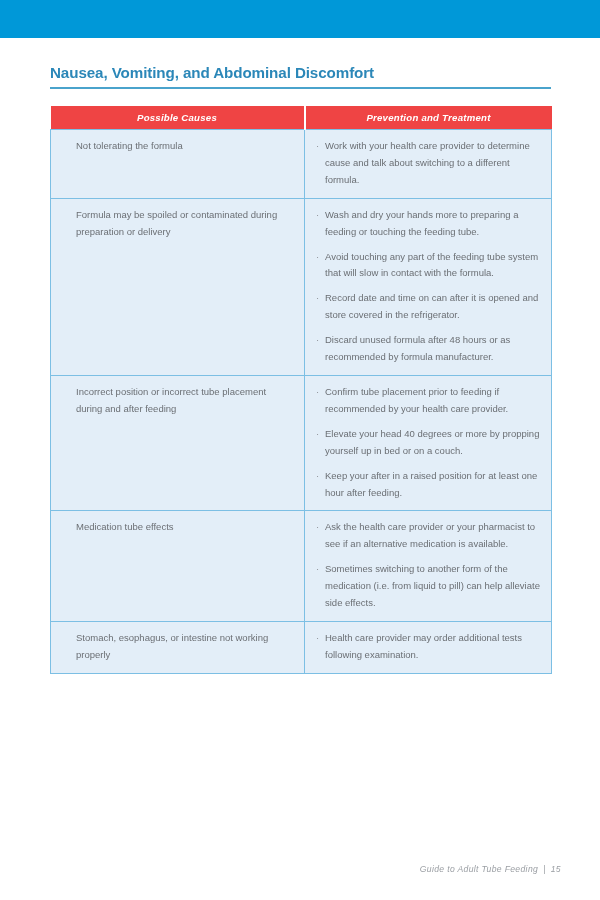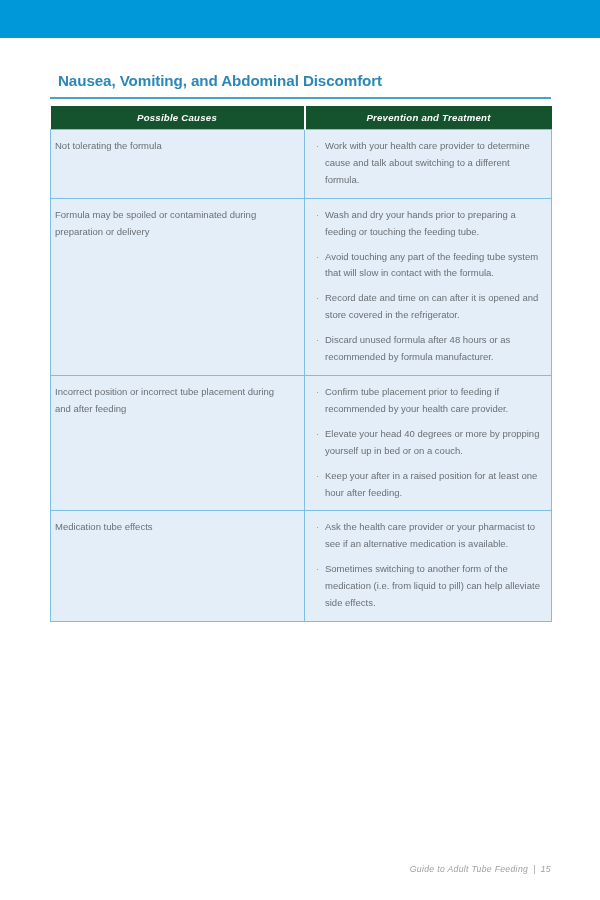"Nausea, Vomiting, and Abdominal" .heading-title { margin: 8px -> 0 }
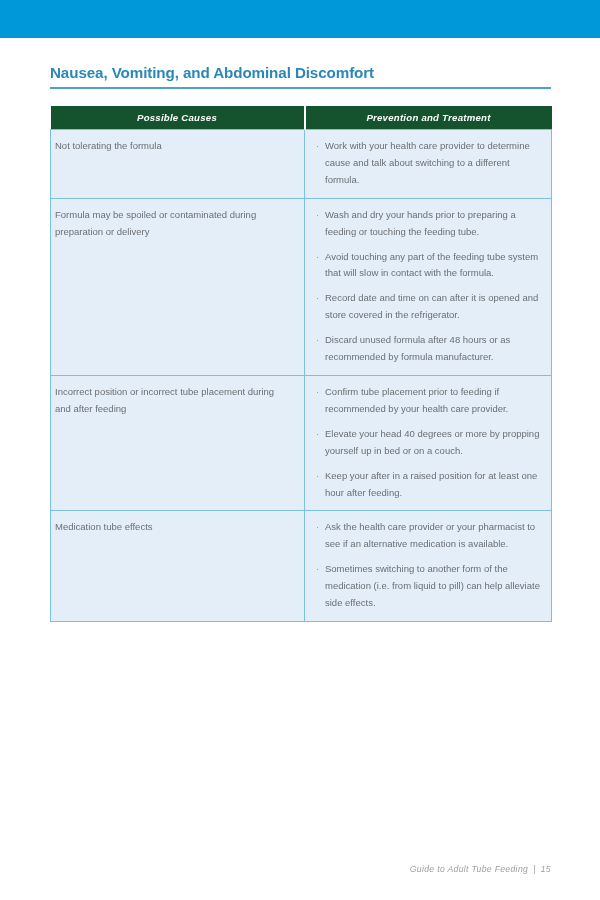"Possible Causes" .data-table thead th { background: #14532d -> #ef4444 }
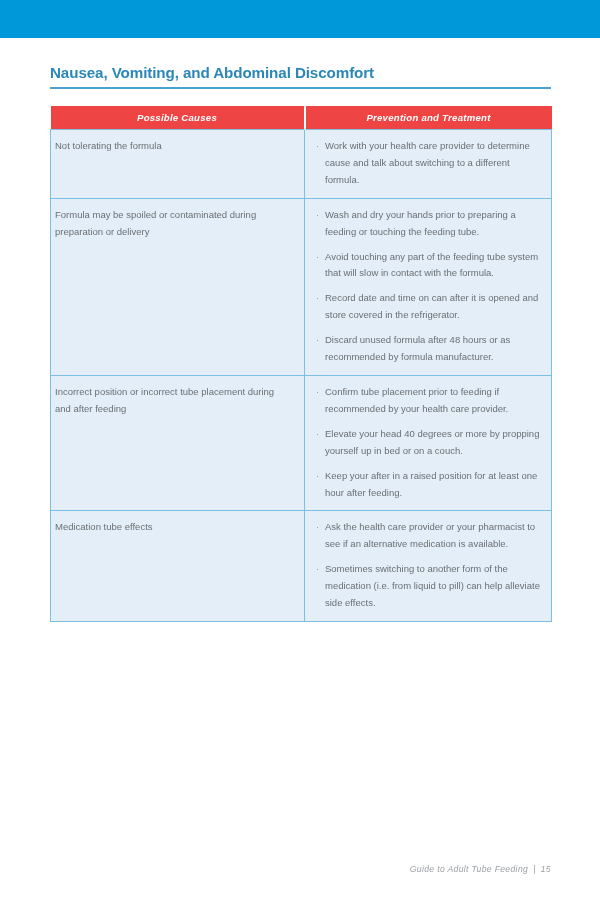"Not tolerating the formula" .data-table tbody td.cause-cell { padding-left: 4px -> 25px }
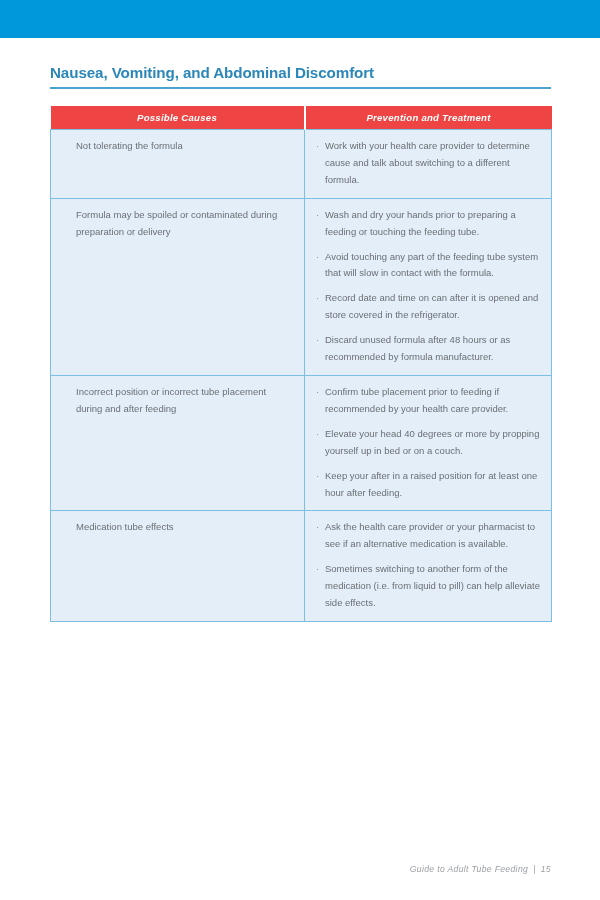"Wash and dry your hands" span.bullet-text { text: prior -> more }
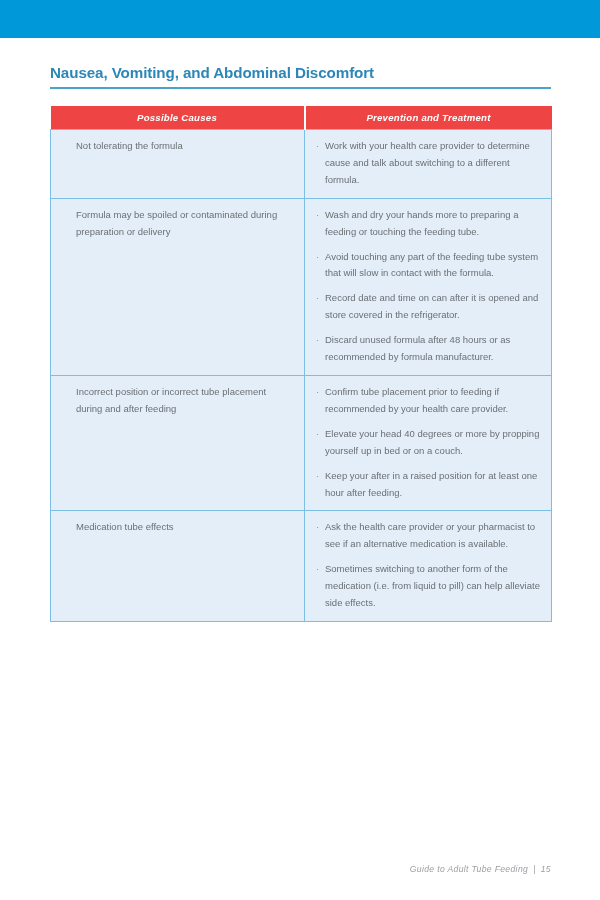"Stomach, esophagus, or intestine not" tr { html: none -> <tr> <td> <span>Stomach, esophagus, or intestine not working properly</span> </td> <td> <ul> <li> <span>·</span> <span>Health care provider may order additional tests following examination.</span> </li> </ul> </td> </tr> }
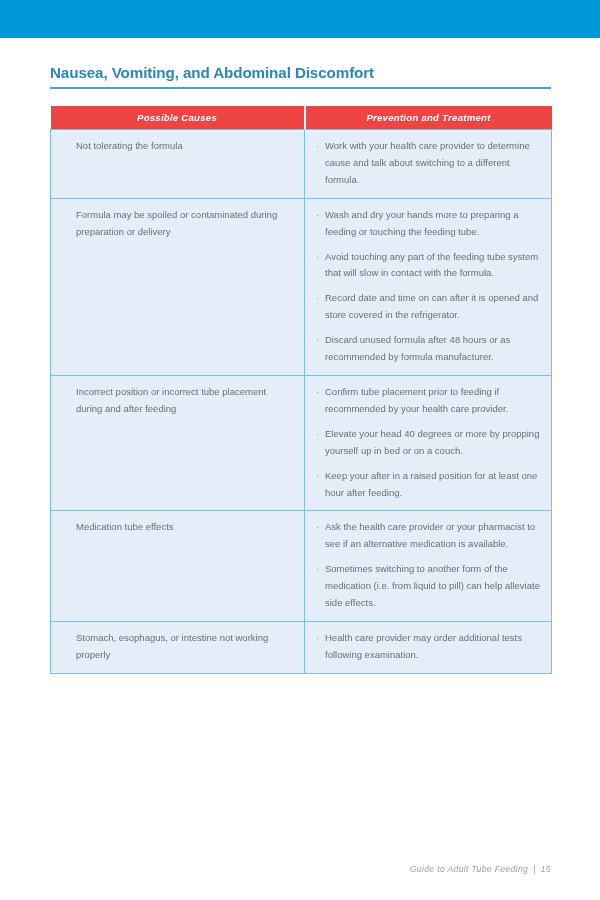"Guide to Adult Tube Feeding" .page-footer { left: 50px -> 60px }
